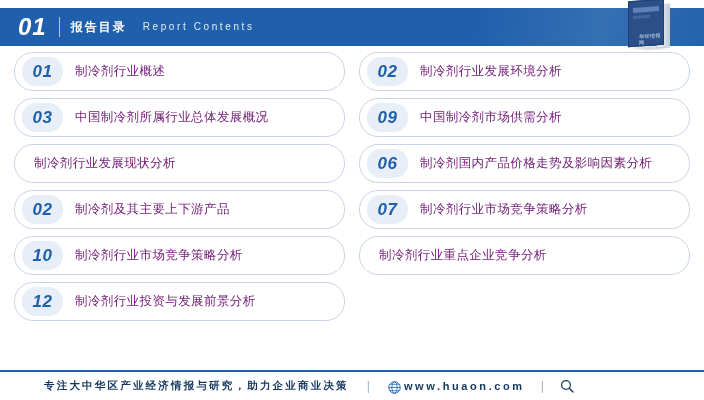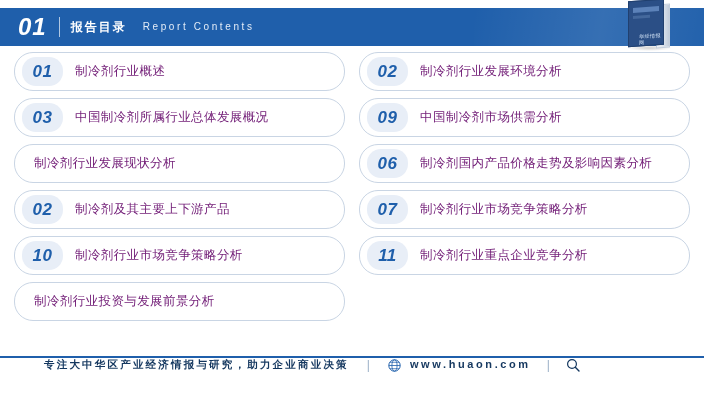"11" span.badge { html: <span>11</span> -> none }
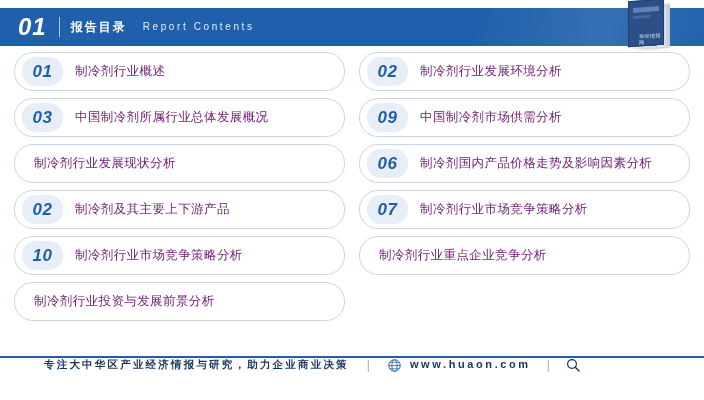"12" span.badge { html: none -> <span>12</span> }
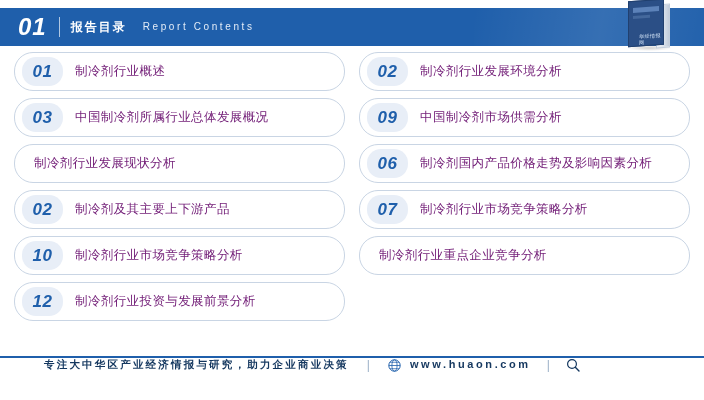"专注大中华区产业经济情报与研究，助力企业商业决策" .footer { align-items: flex-start -> center; height: 44px -> 30px }
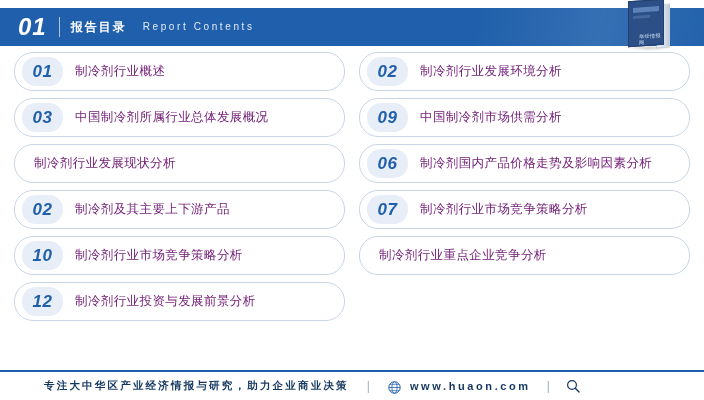"www.huaon.com" .footer-url { margin-left: 9px -> 3px }
